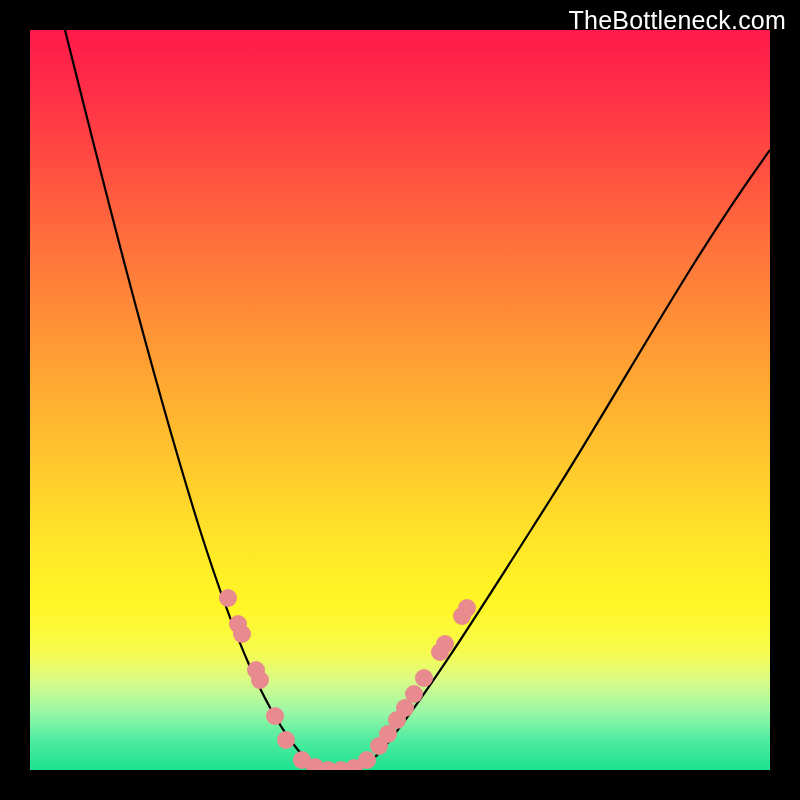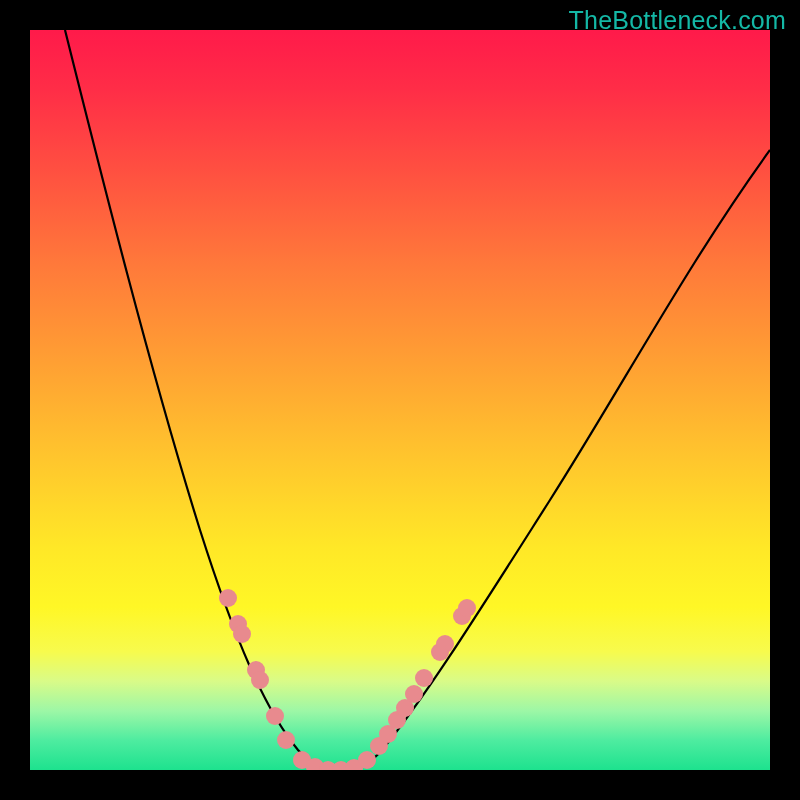"TheBottleneck.com" .watermark { color: #14b8a6 -> #ffffff }
